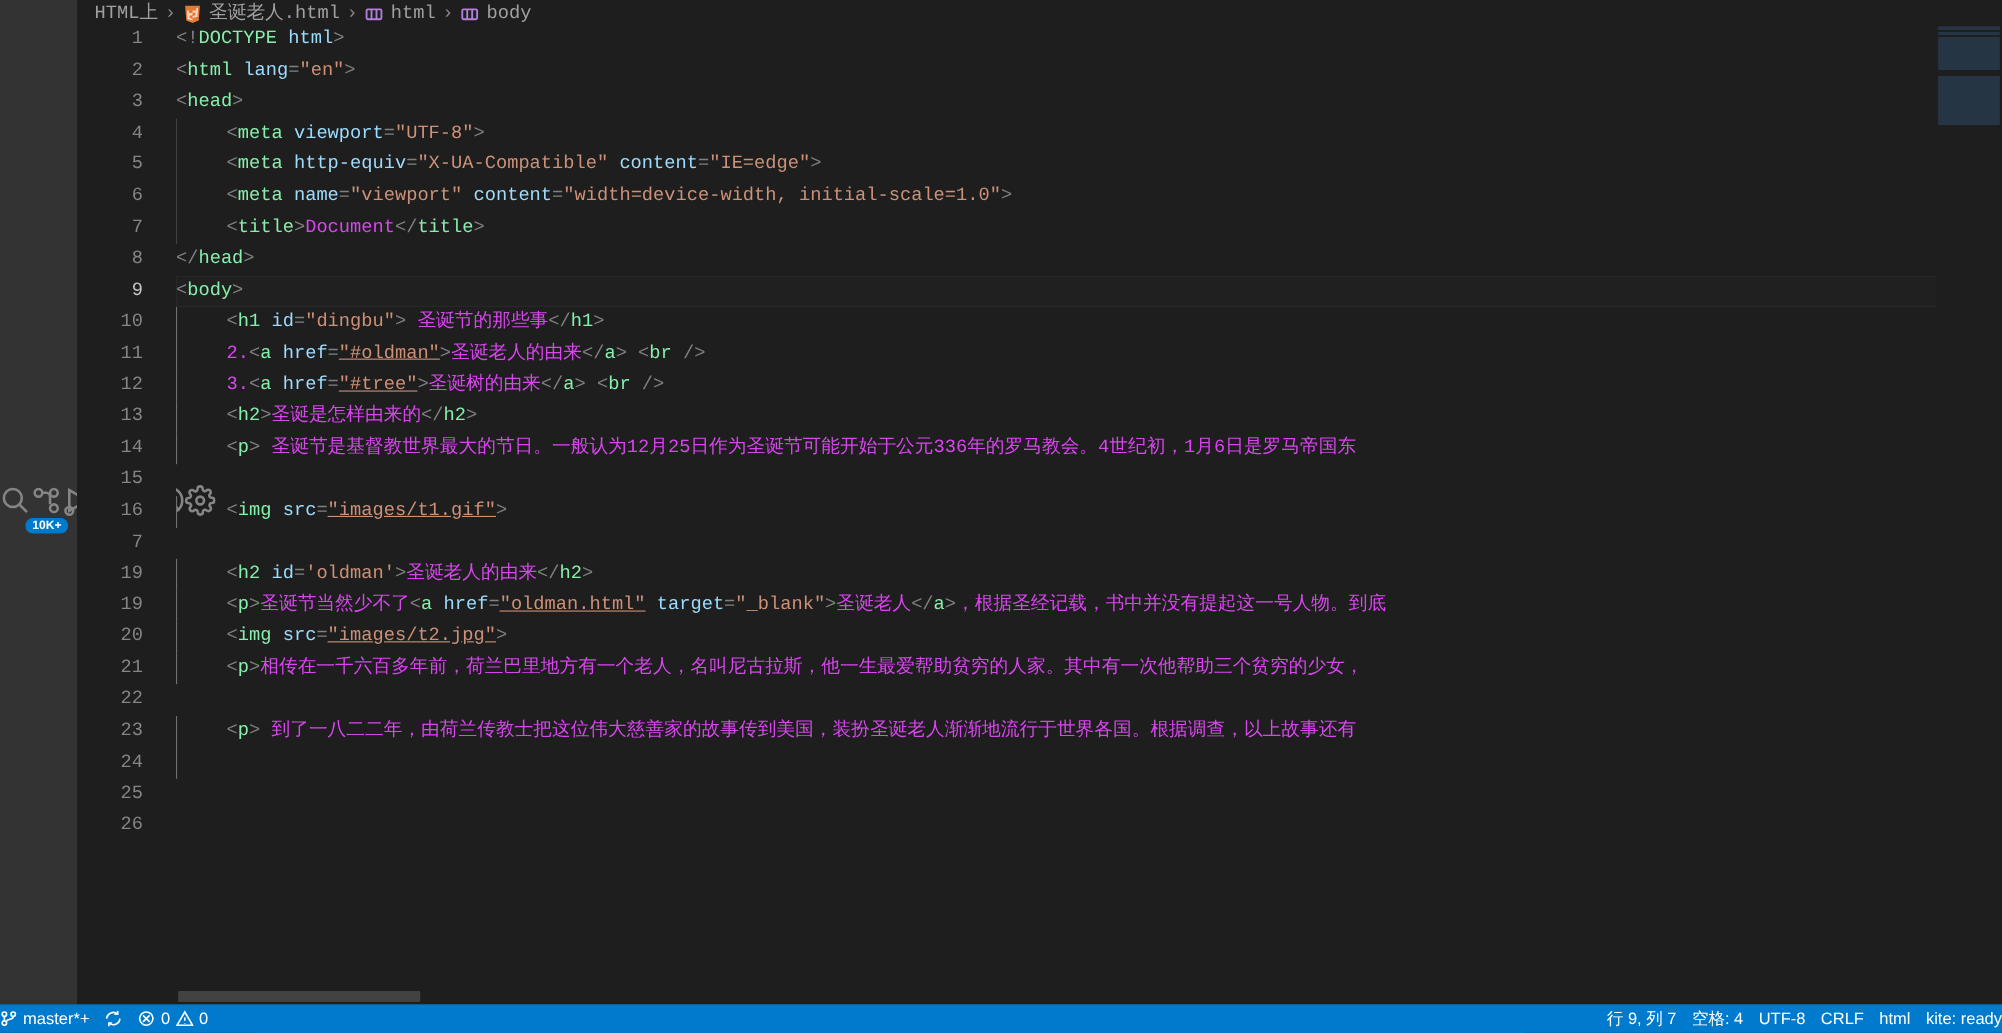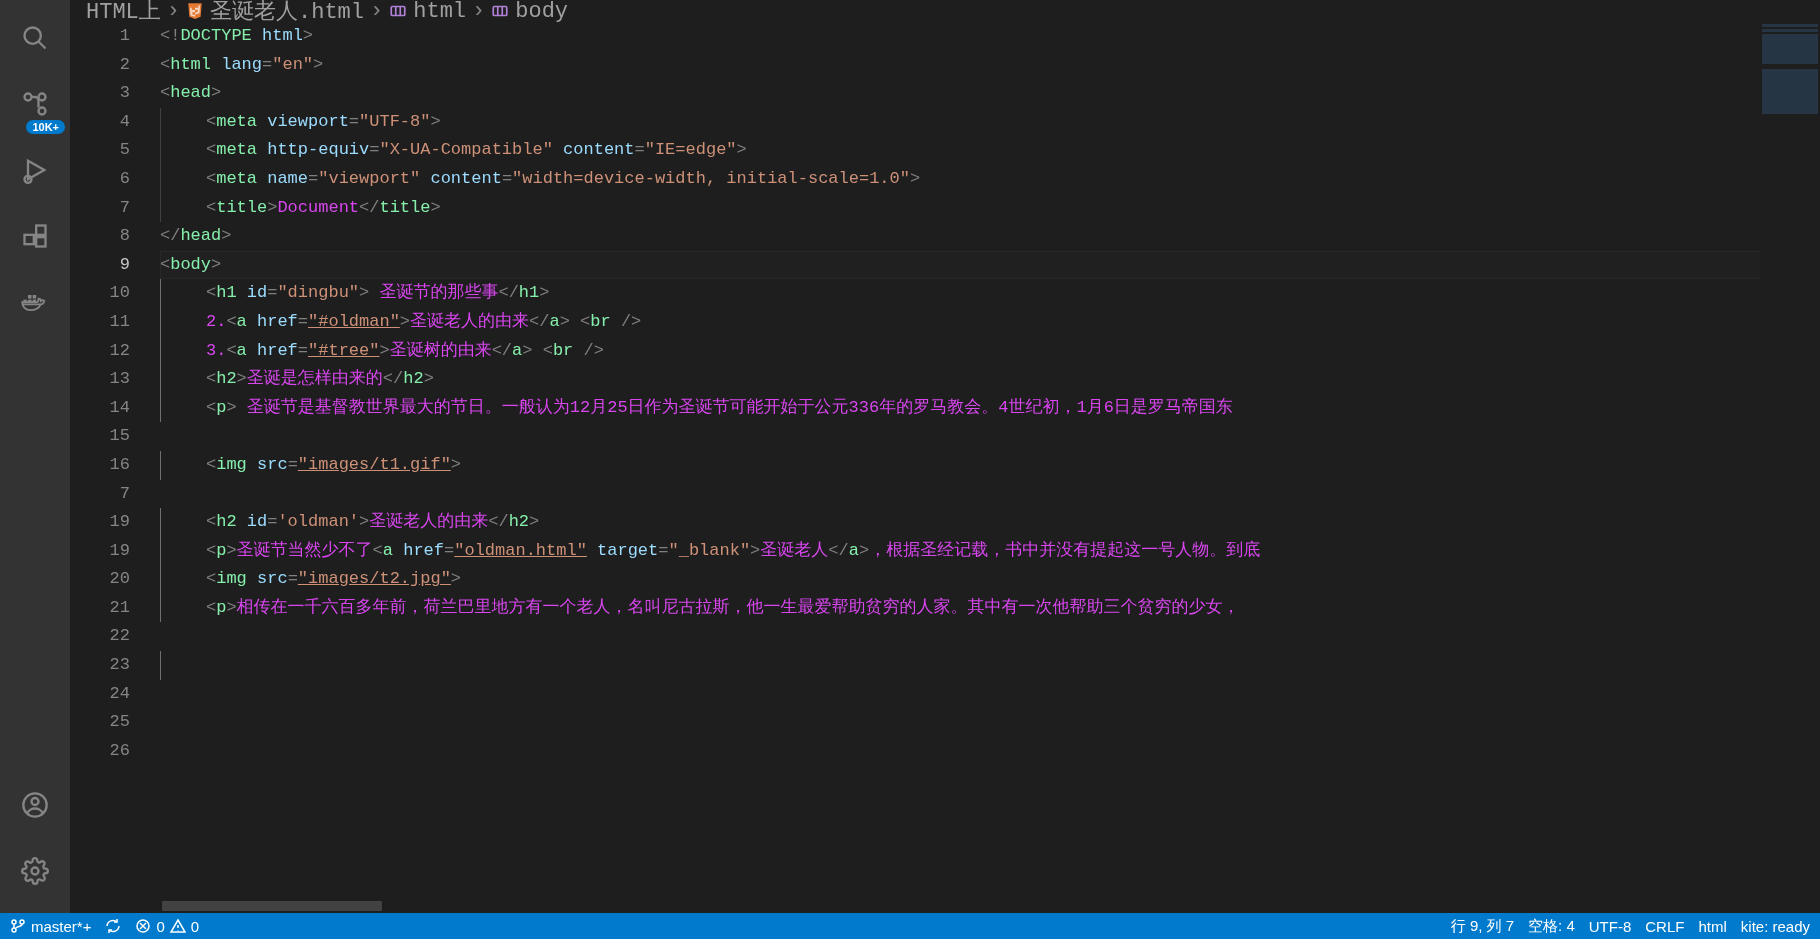"HTML上" .breadcrumb { align-items: center -> flex-end; font-size: 22px -> 17px }
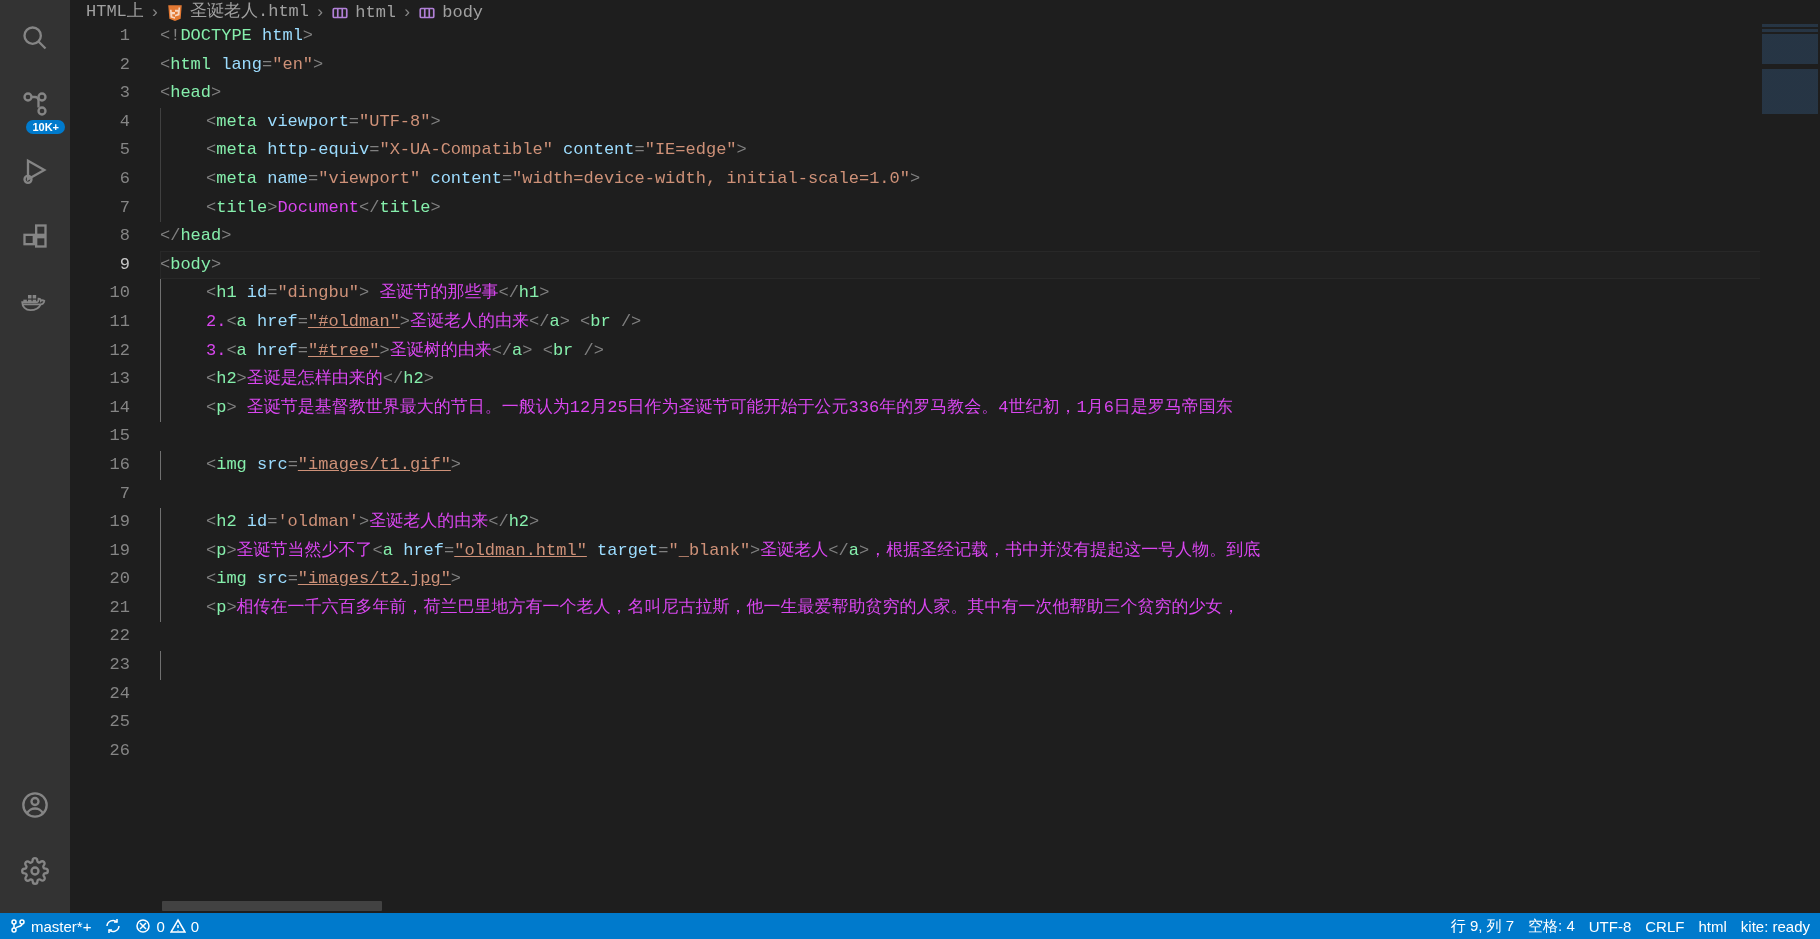"10K+" .activity-bar { flex-direction: column -> none }
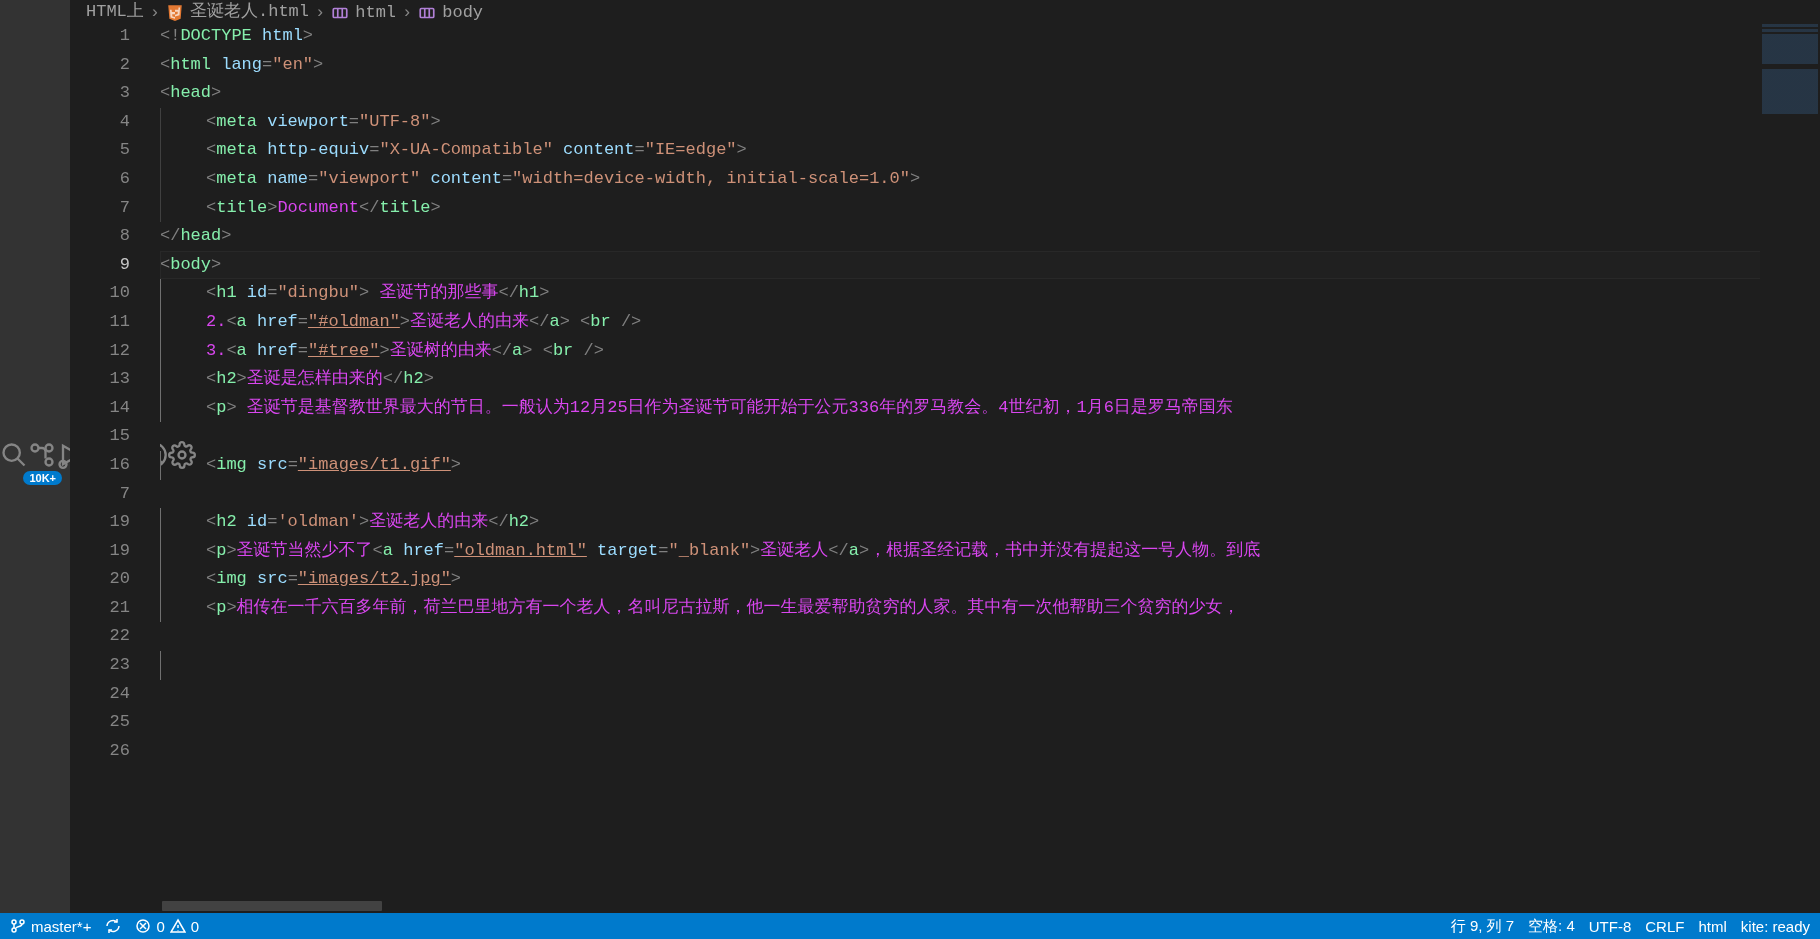"<p> 到了一八二二年，由荷兰传教士把这位伟大慈善家的故事传到美国，装扮圣诞老人渐渐地流行于世界各国。根据调查，以上故事还有" div.line { html: none -> <div><span></span><span>&lt;</span><span>p</span><span>&gt;</span><span> 到了一八二二年，由荷兰传教士把这位伟大慈善家的故事传到美国，装扮圣诞老人渐渐地流行于世界各国。根据调查，以上故事还有</span></div> }
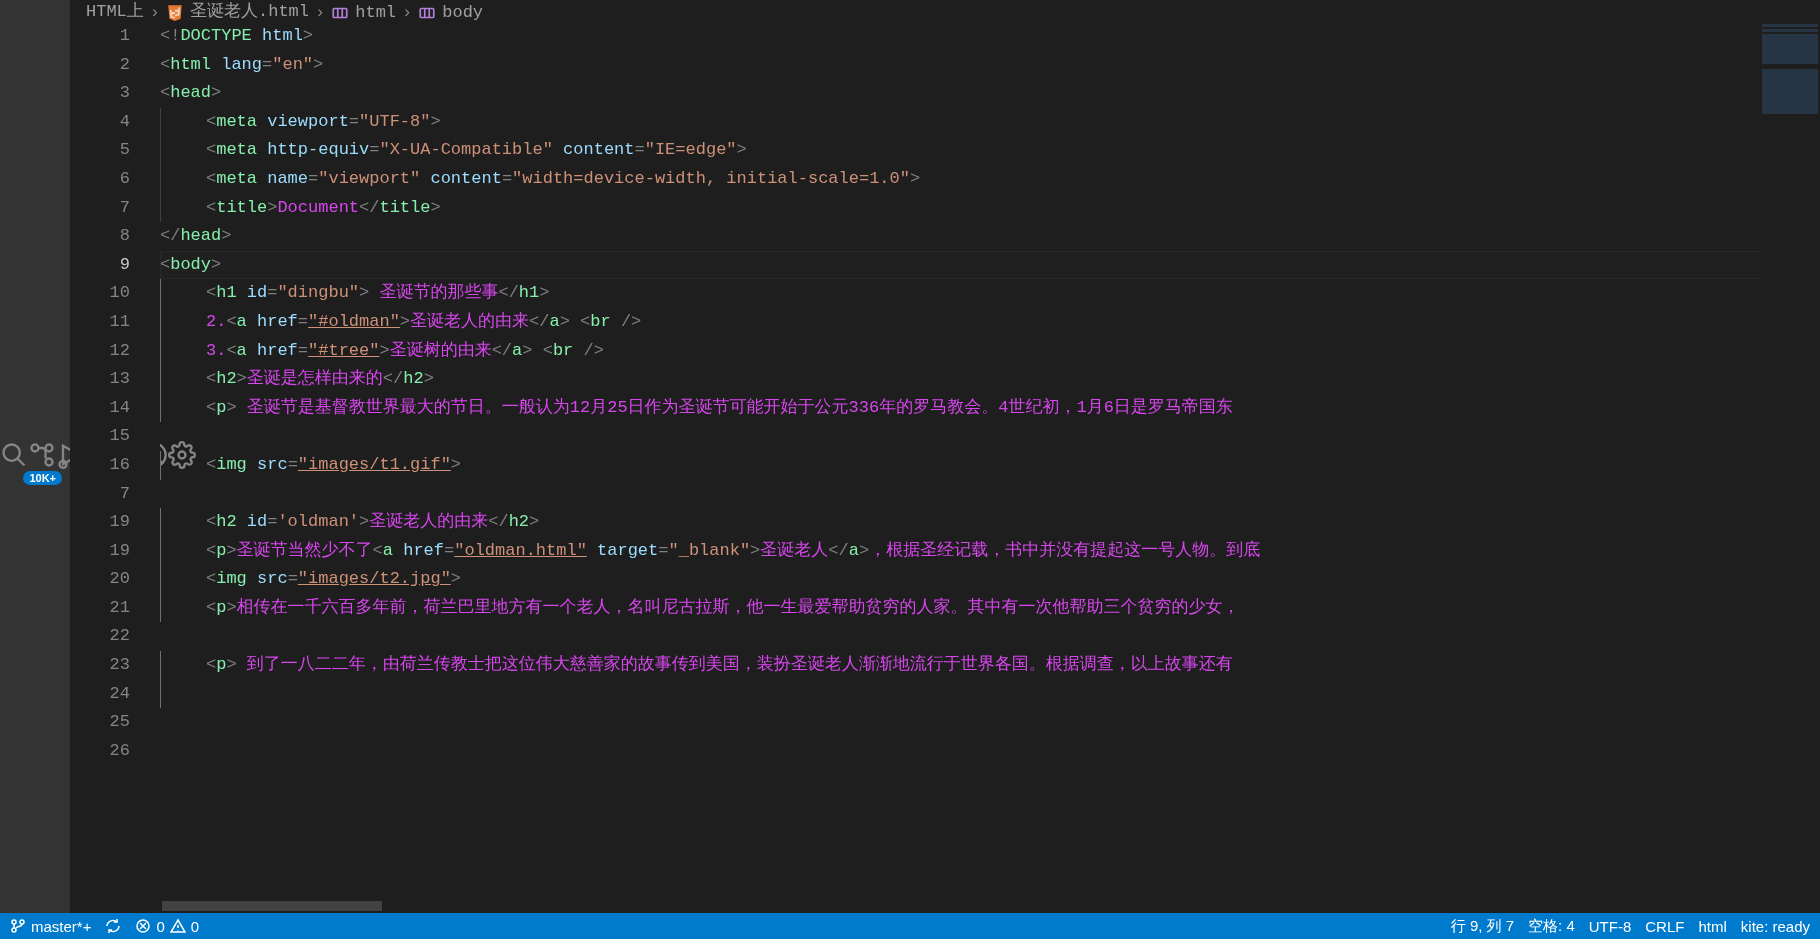"master*+" .status-bar { padding: 0 10px -> 0 0 }
